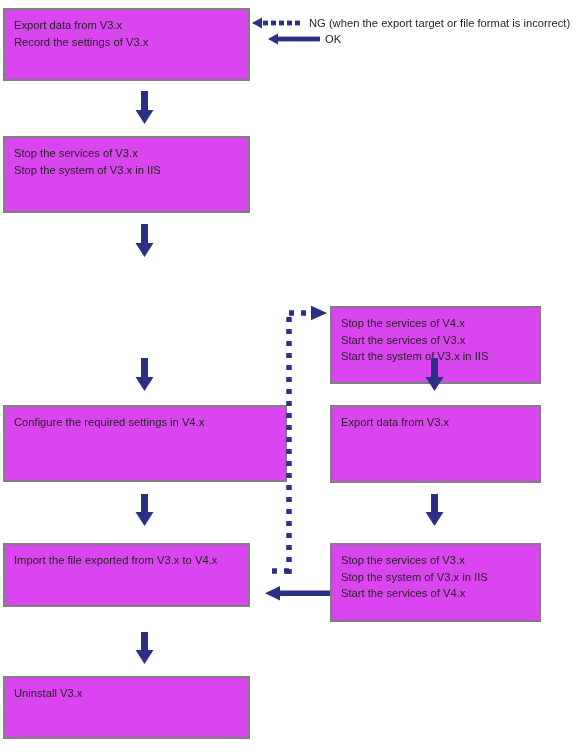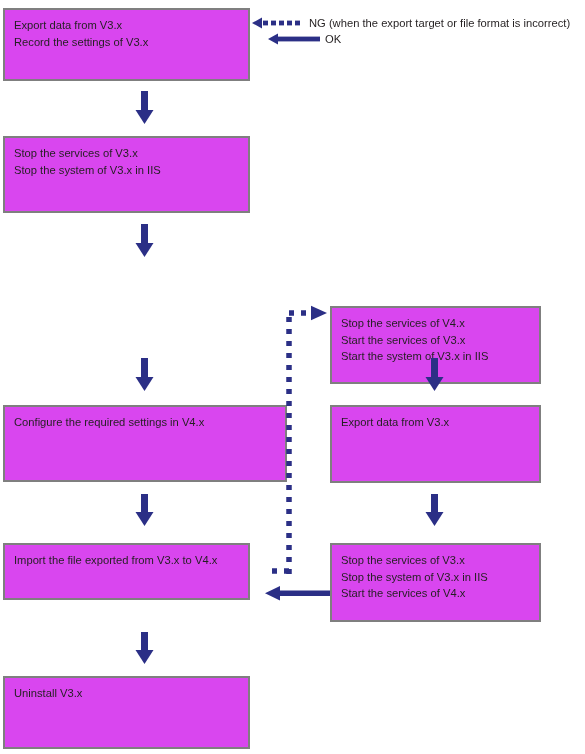"Import the file exported from" div.node { height: 57px -> 64px }
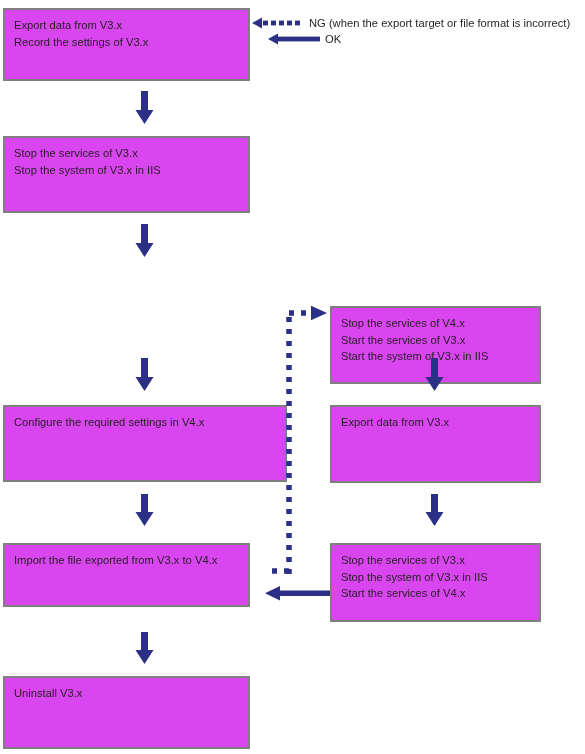"Uninstall V3.x" div.node { height: 73px -> 63px }
